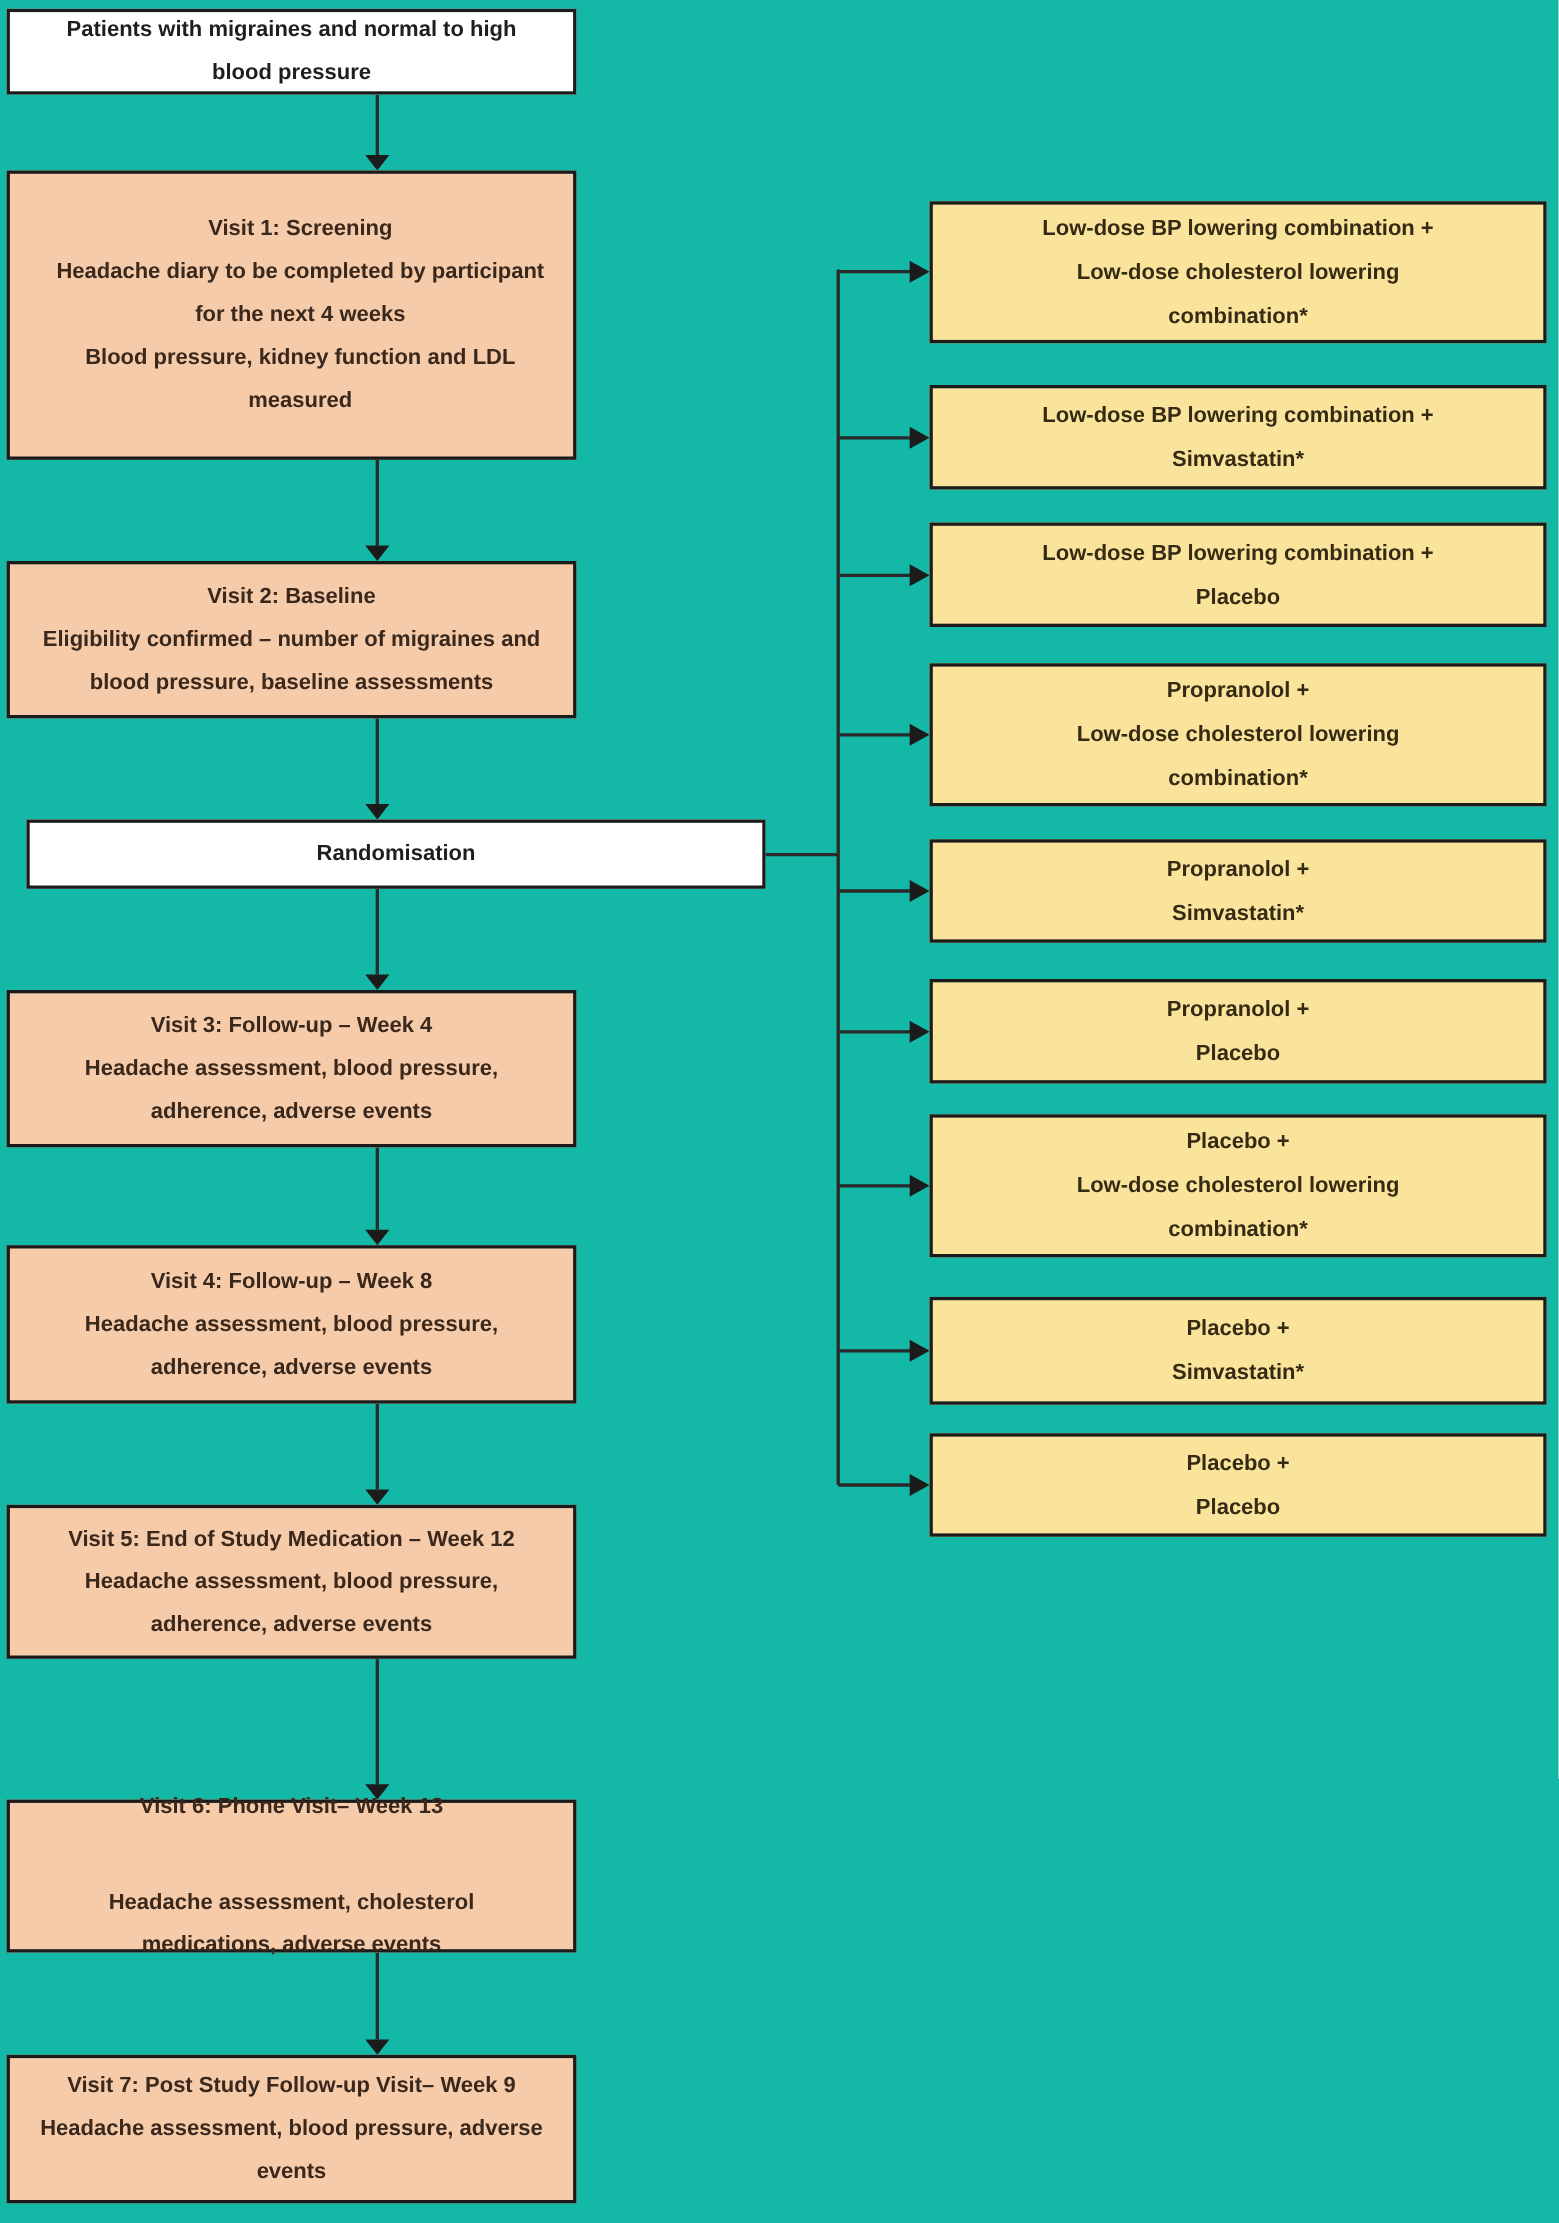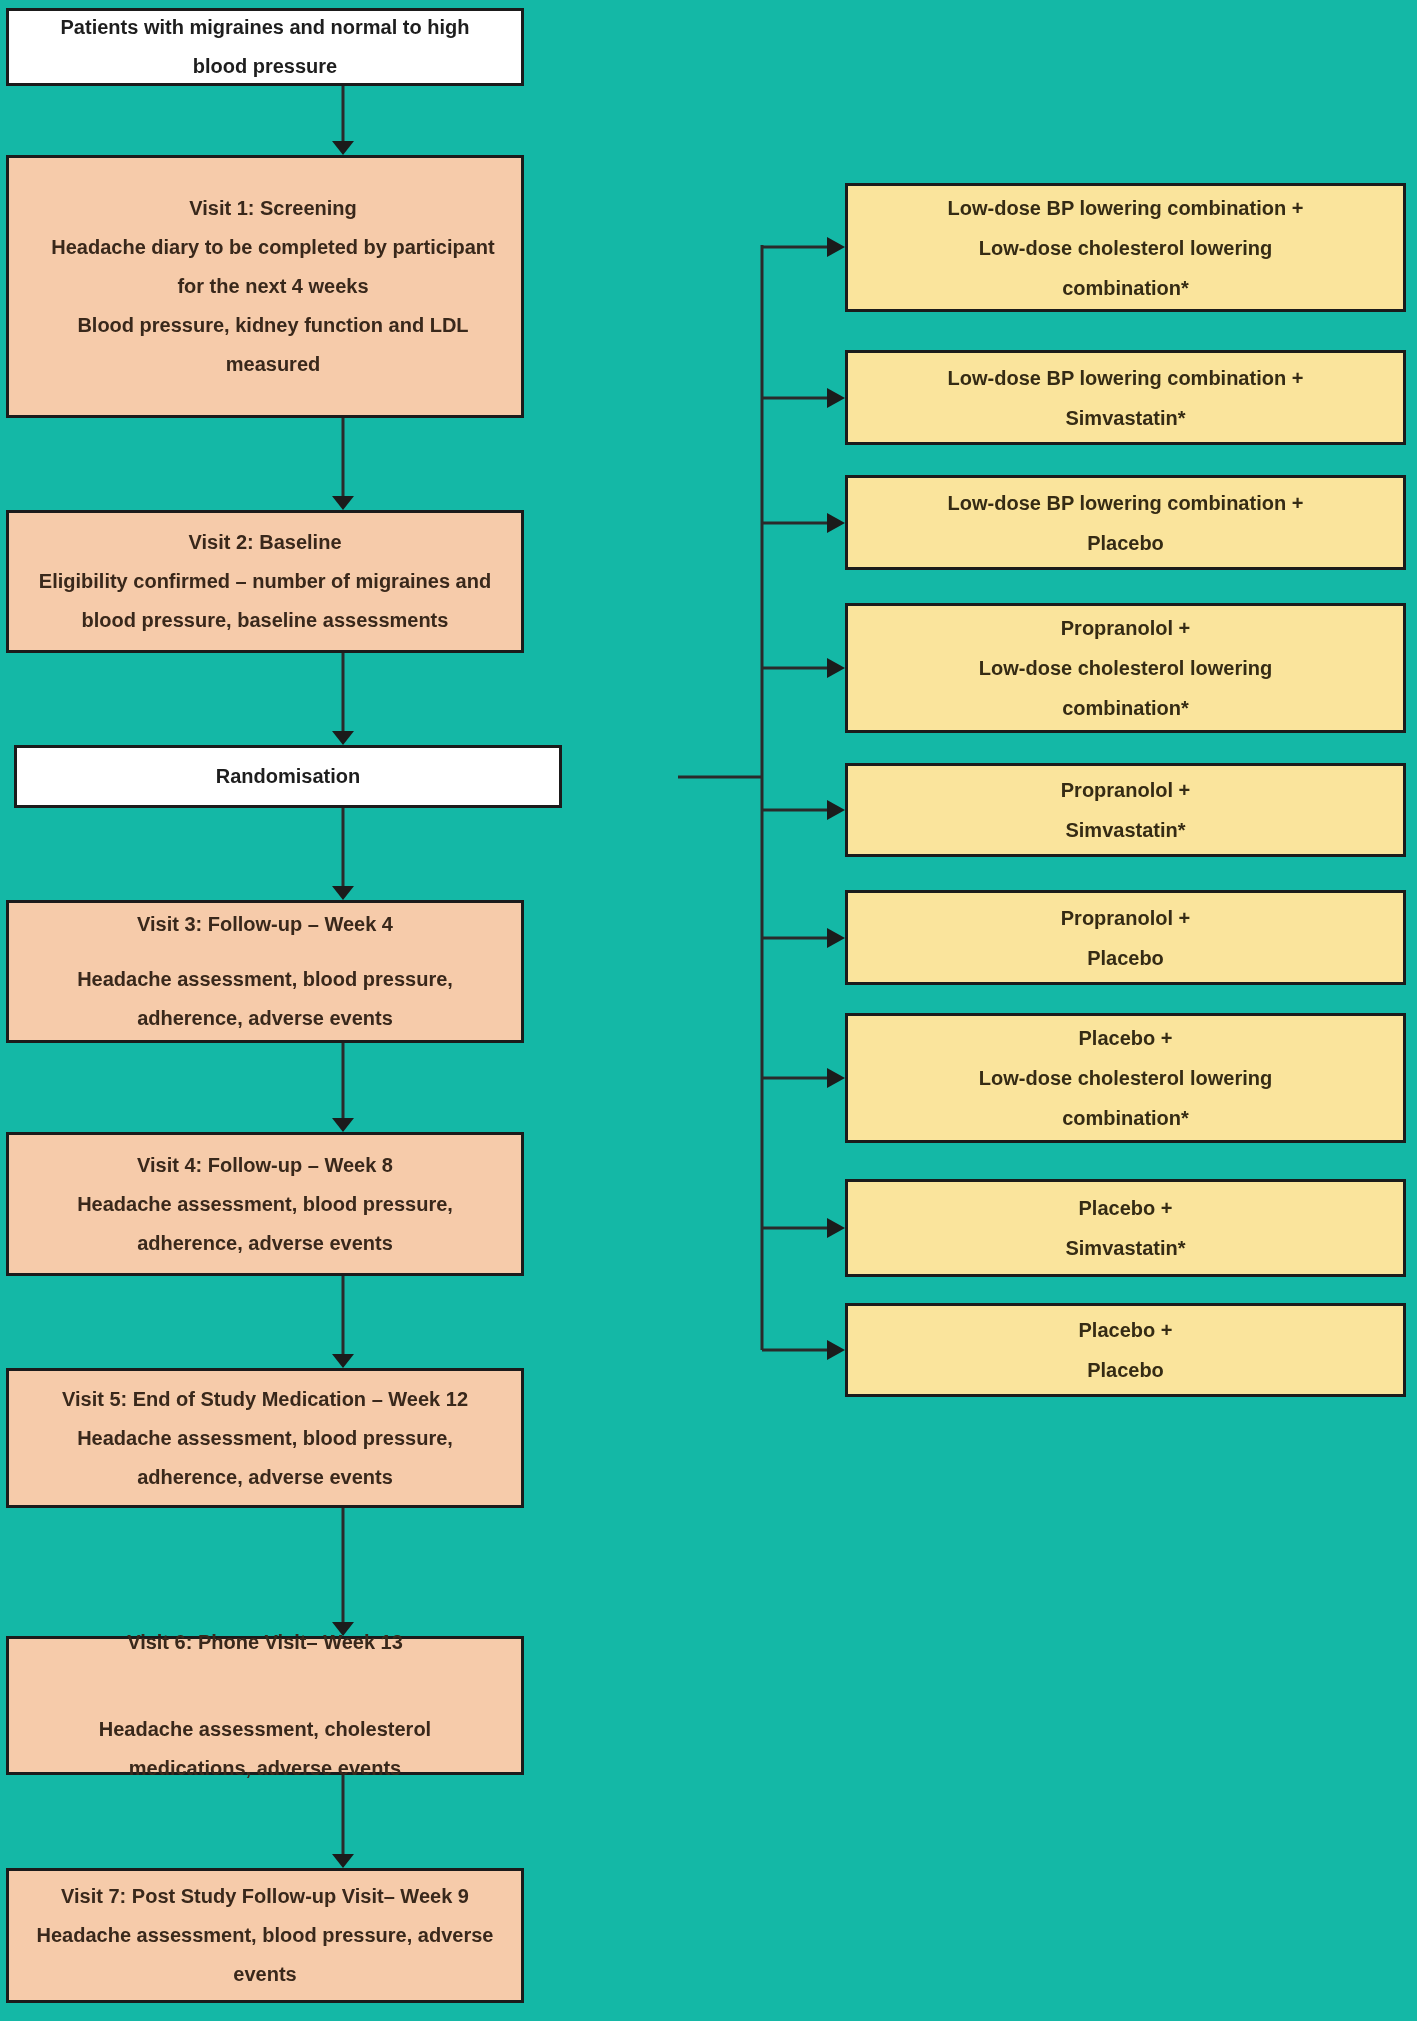"Randomisation" div.box { left: 14px -> 24px; width: 548px -> 672px }
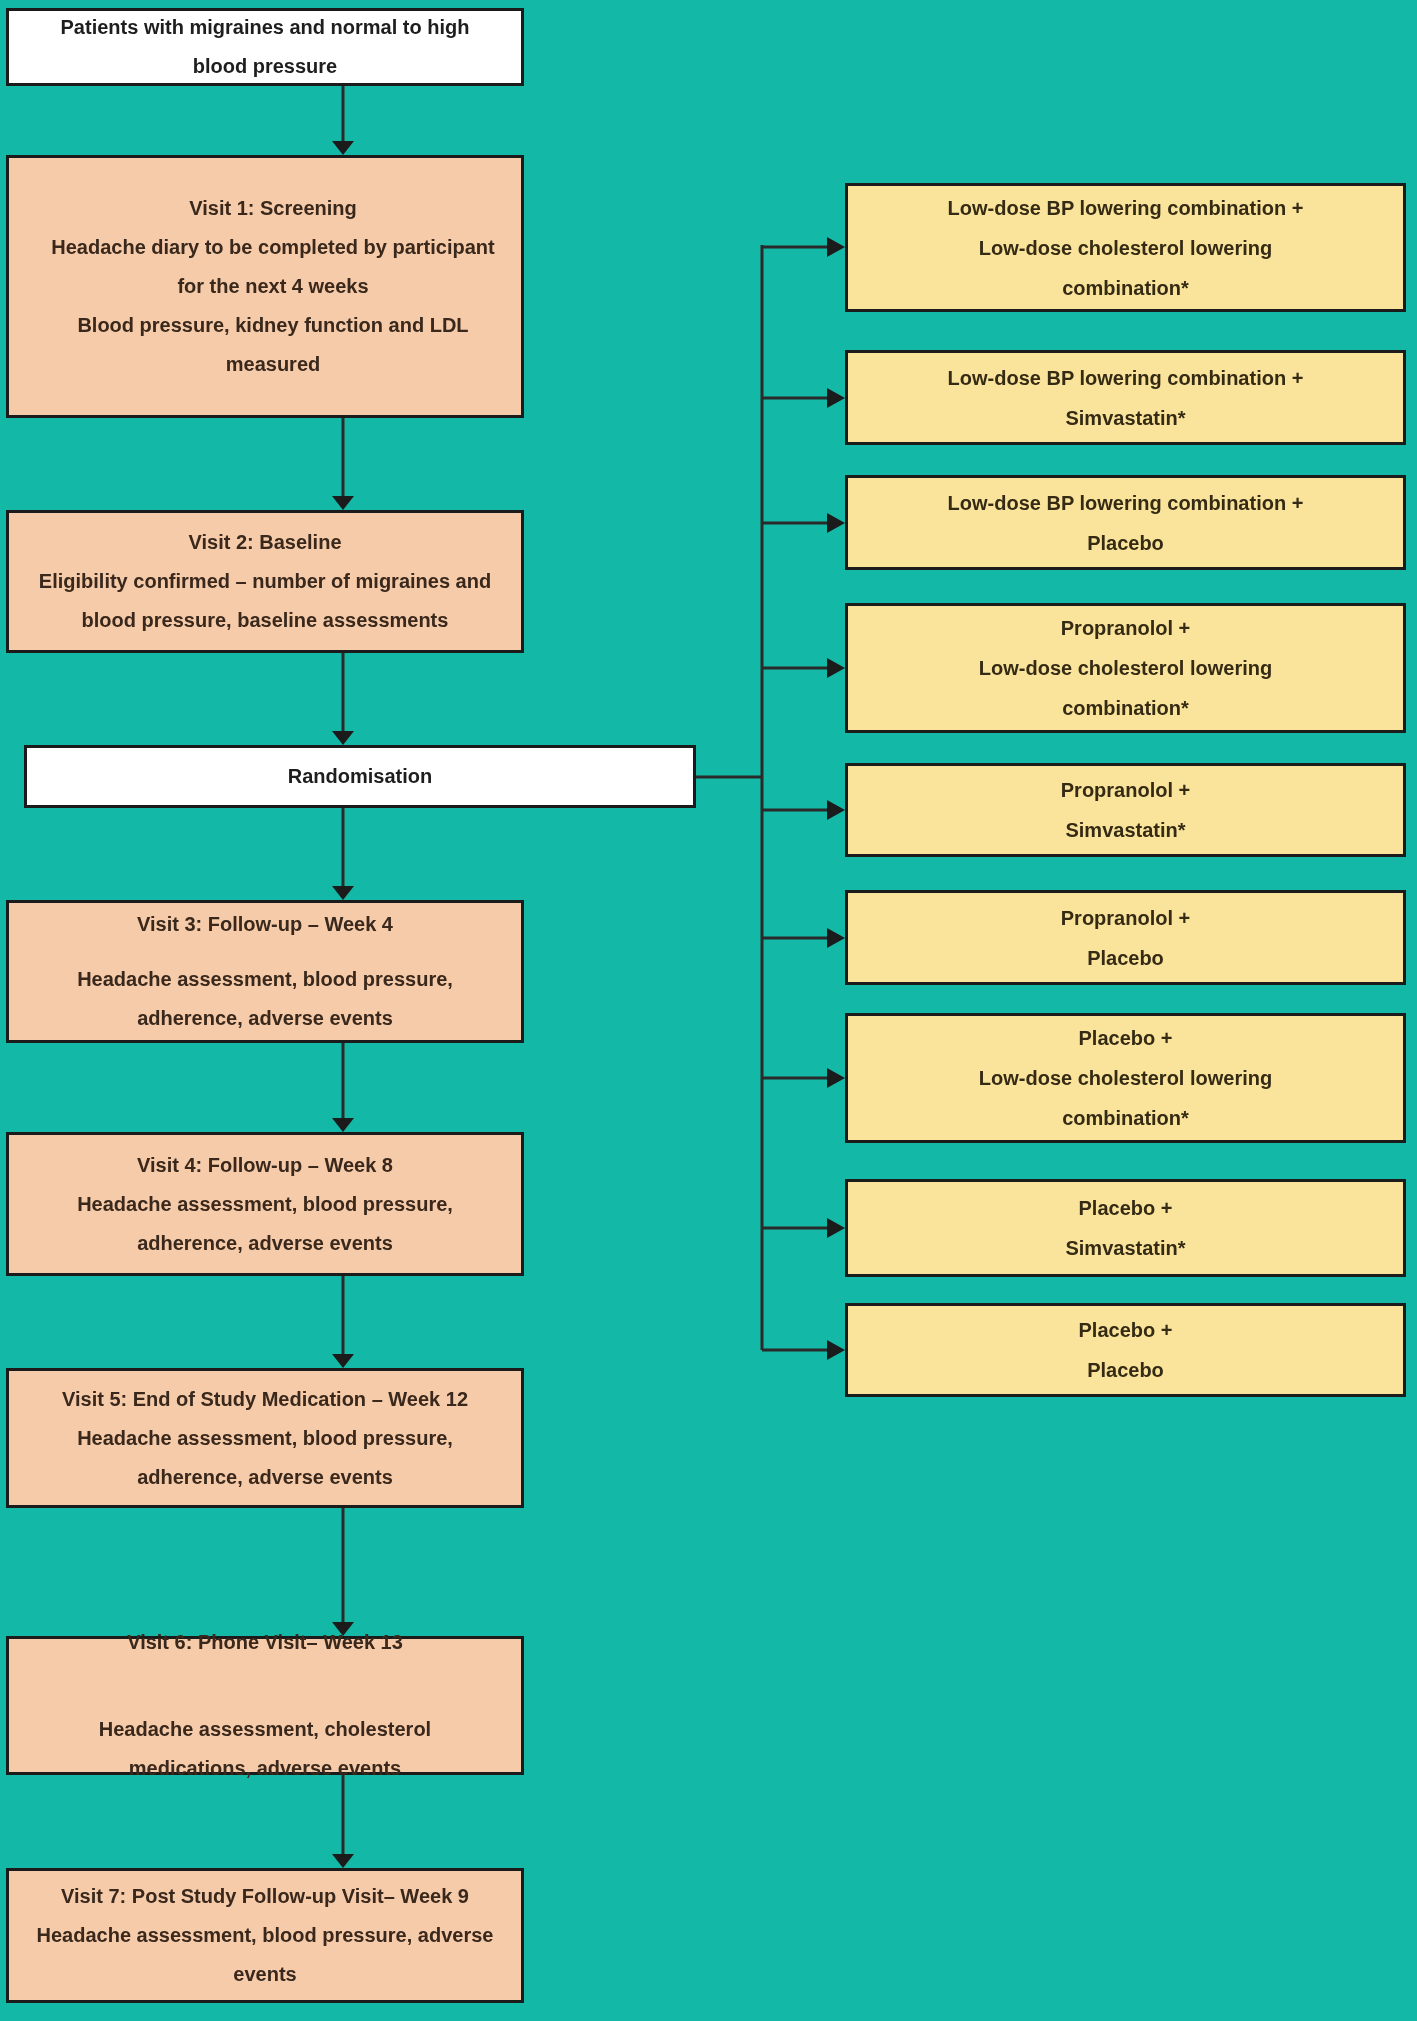"Visit 3: Follow-up – Week" div.box { justify-content: space-between -> none }
